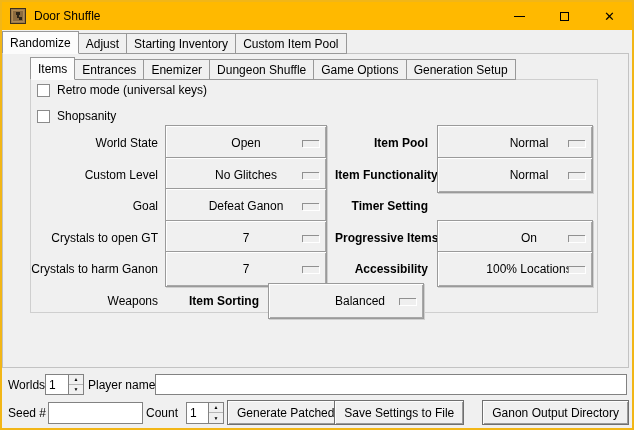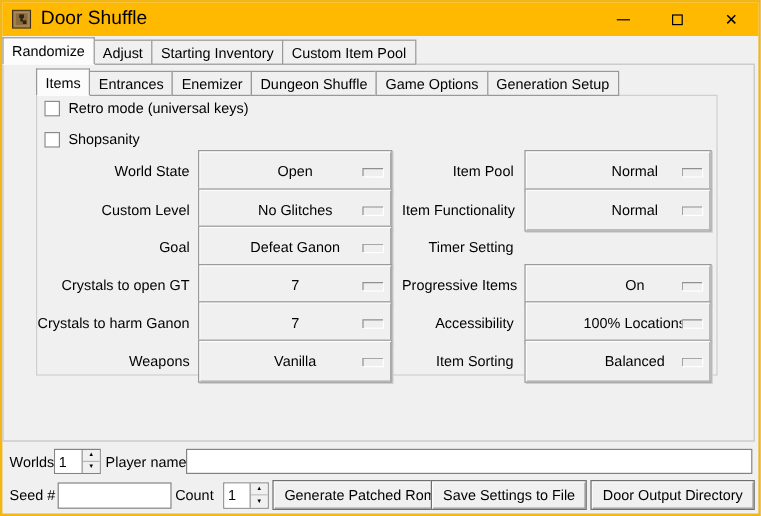"Door Shuffle" .title-text { font-size: 16px -> 12px }
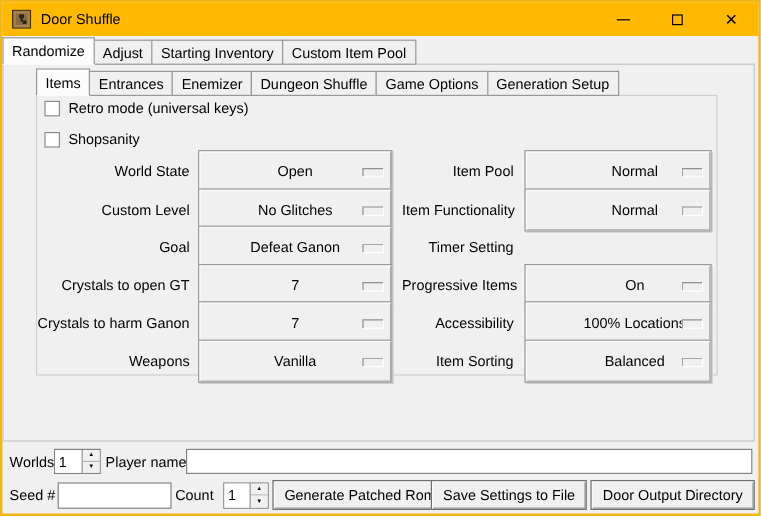"Item Pool" .w-r-label { font-weight: none -> bold }
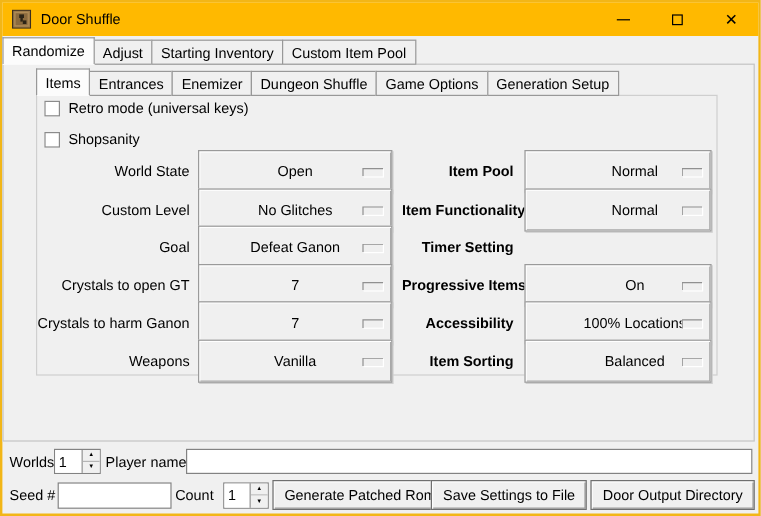"Vanilla" span.dropdown { html: <span> <span>Vanilla</span> <span></span> </span> -> none }
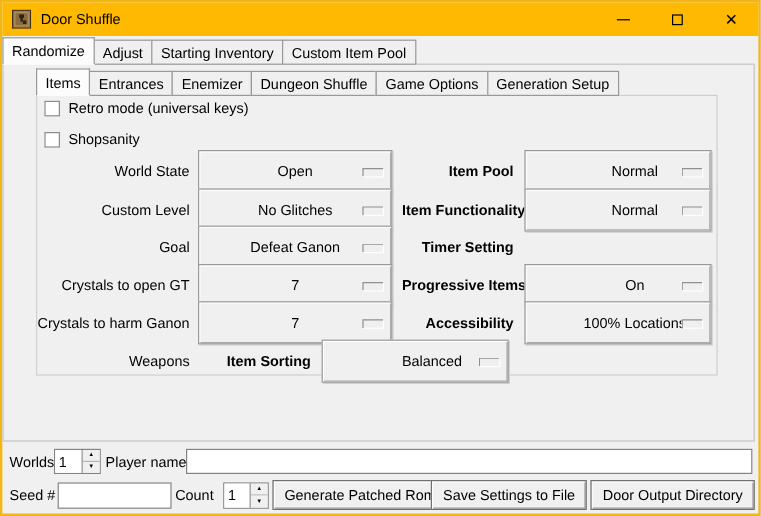"Save Settings to File" .right-btns { gap: 3px -> 18px }
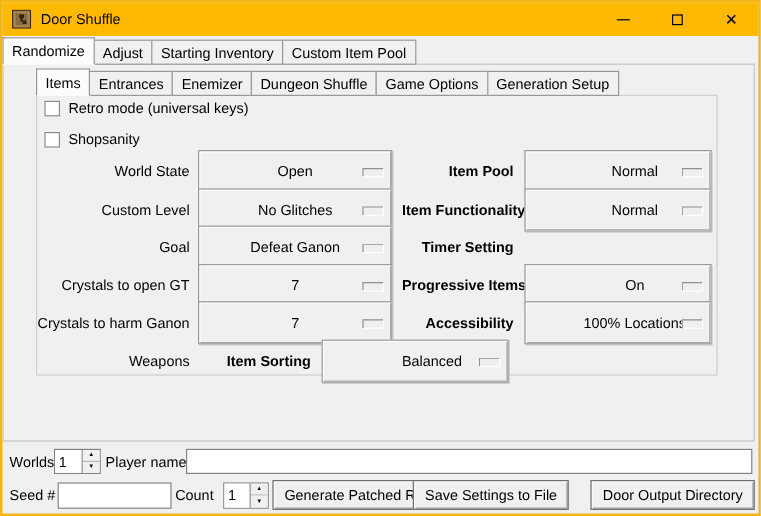"Door Output Directory" button.pushbtn { text: Door -> Ganon }
